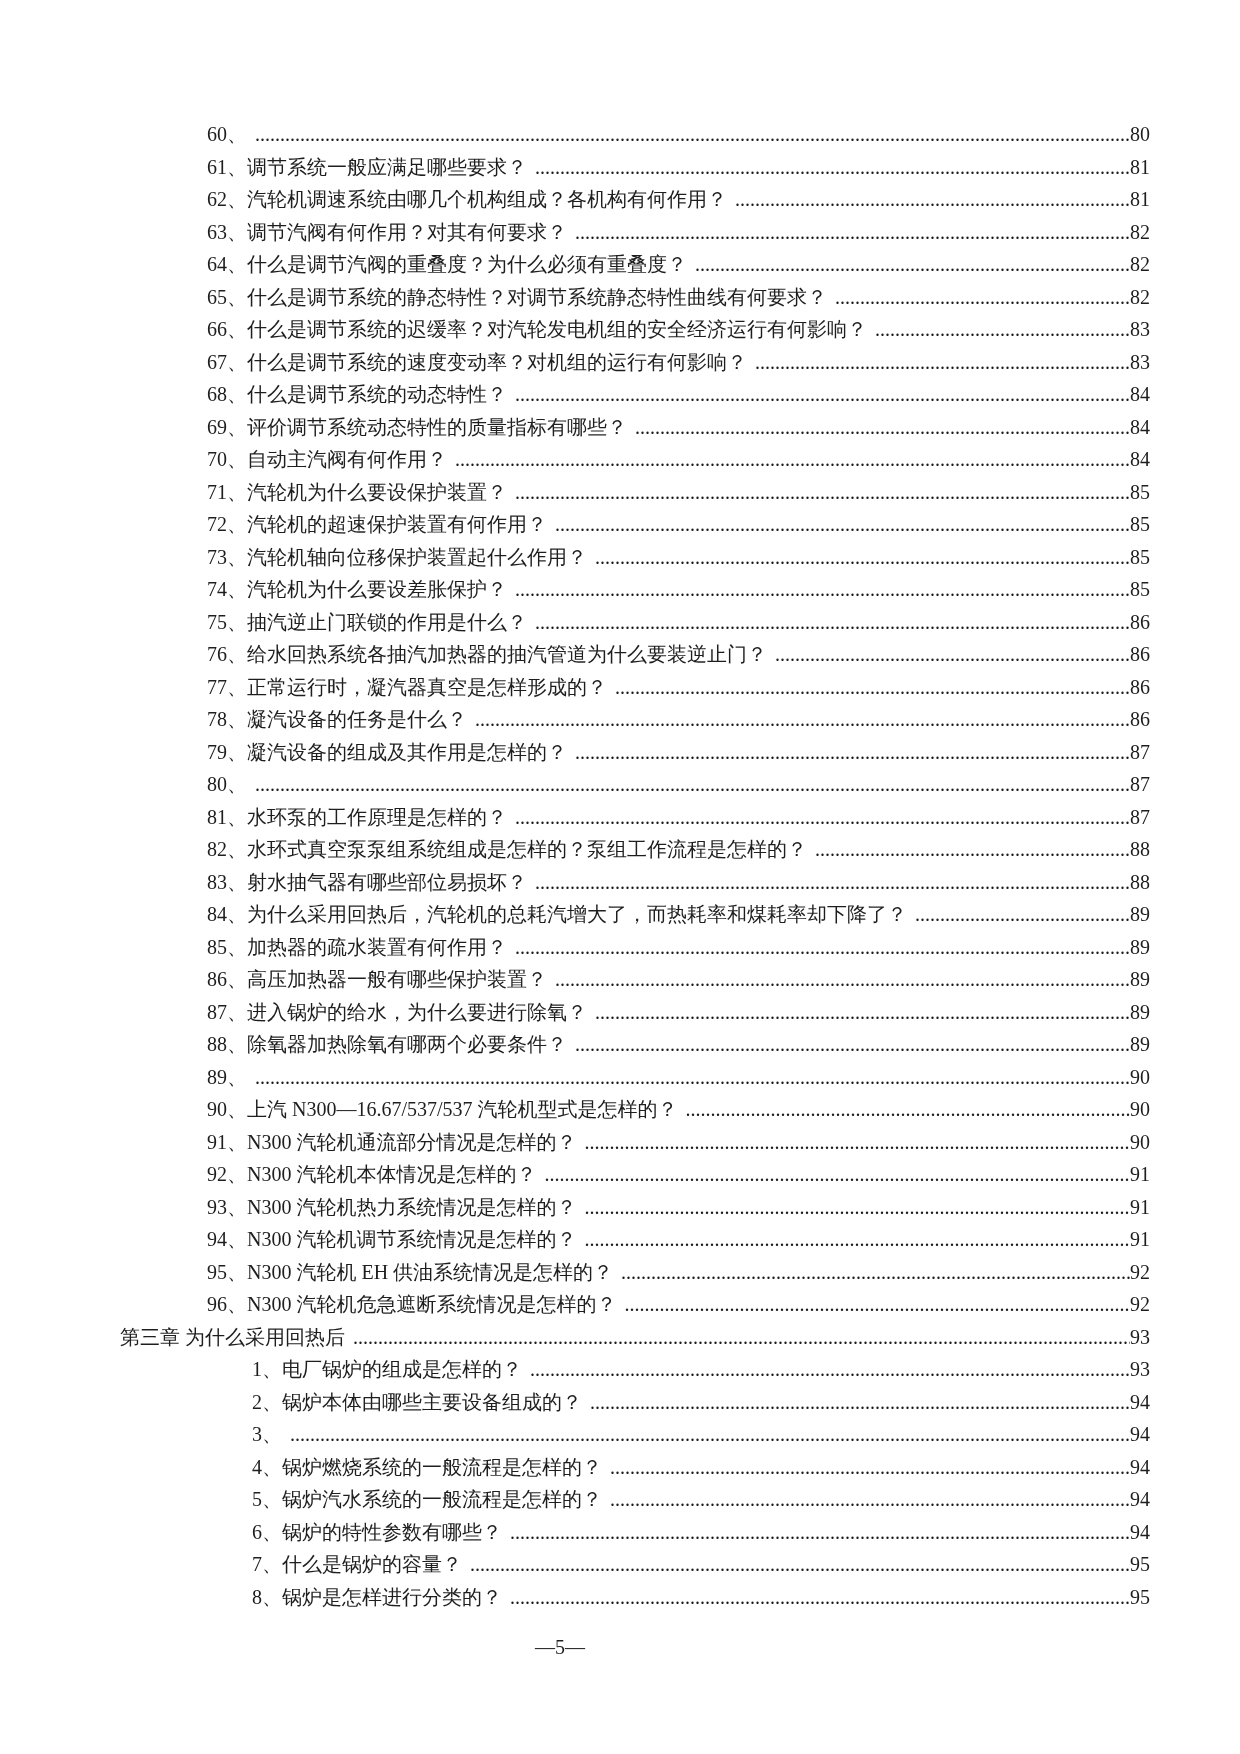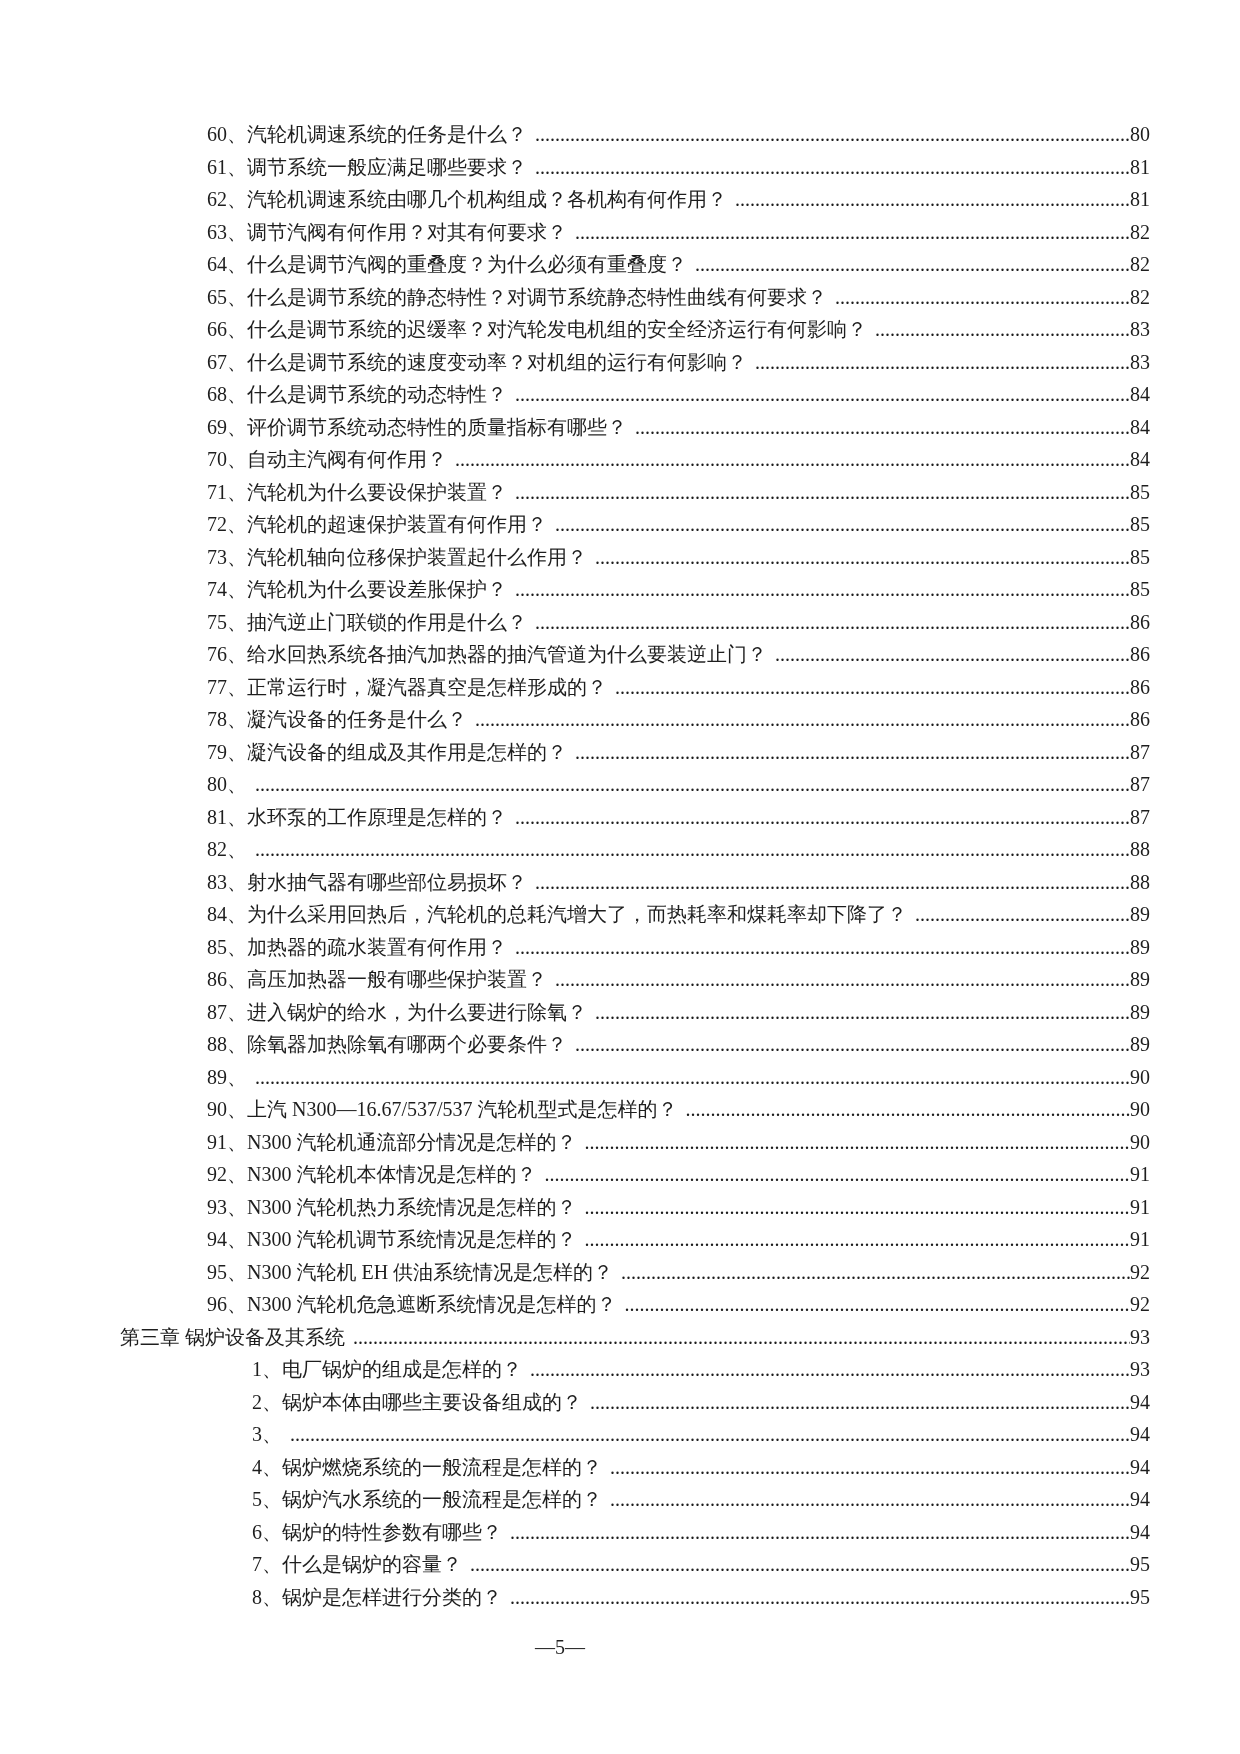"汽轮机调速系统的任务是什么？" span.text { html: <span>汽轮机调速系统的任务是什么？</span> -> none }
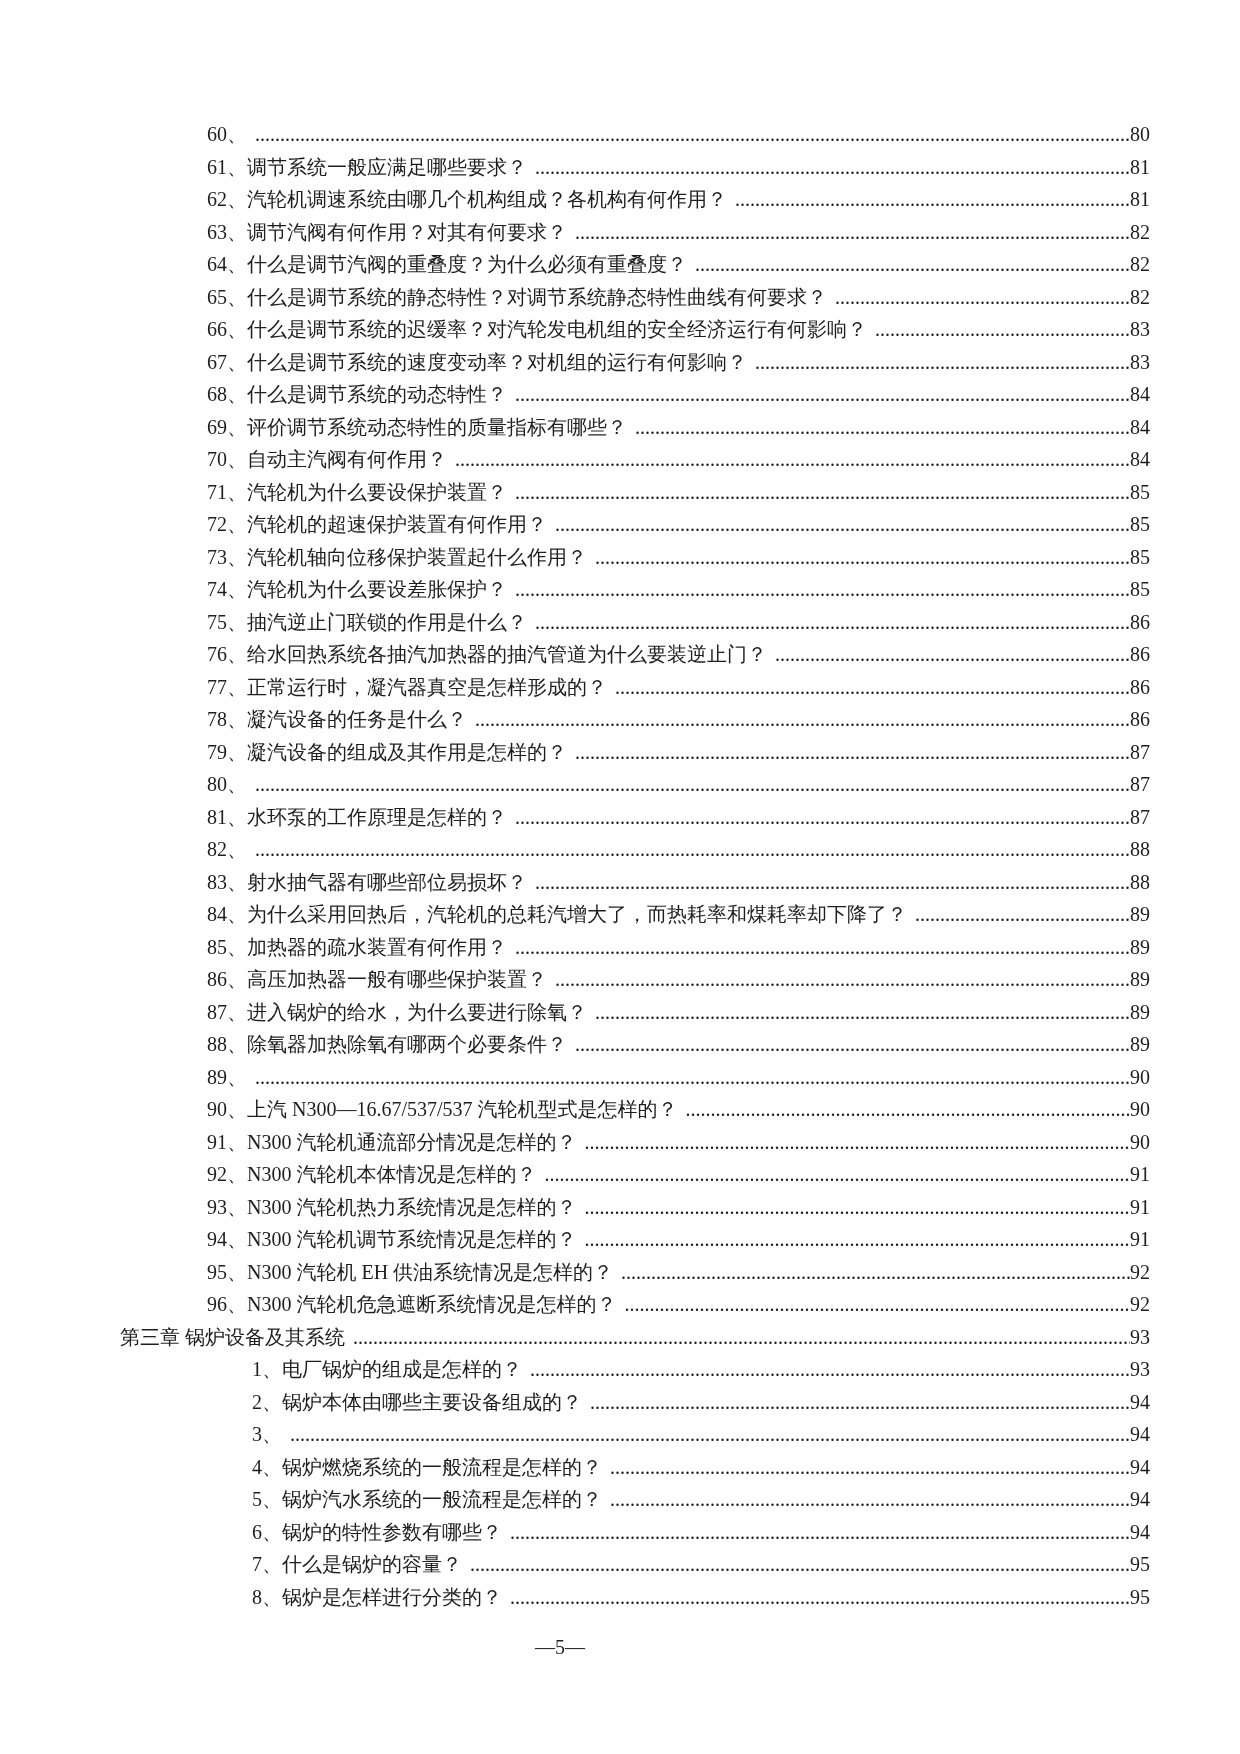"水环式真空泵泵组系统组成是怎样的？泵组工作流程是怎样的？" span.text { html: none -> <span>水环式真空泵泵组系统组成是怎样的？泵组工作流程是怎样的？</span> }
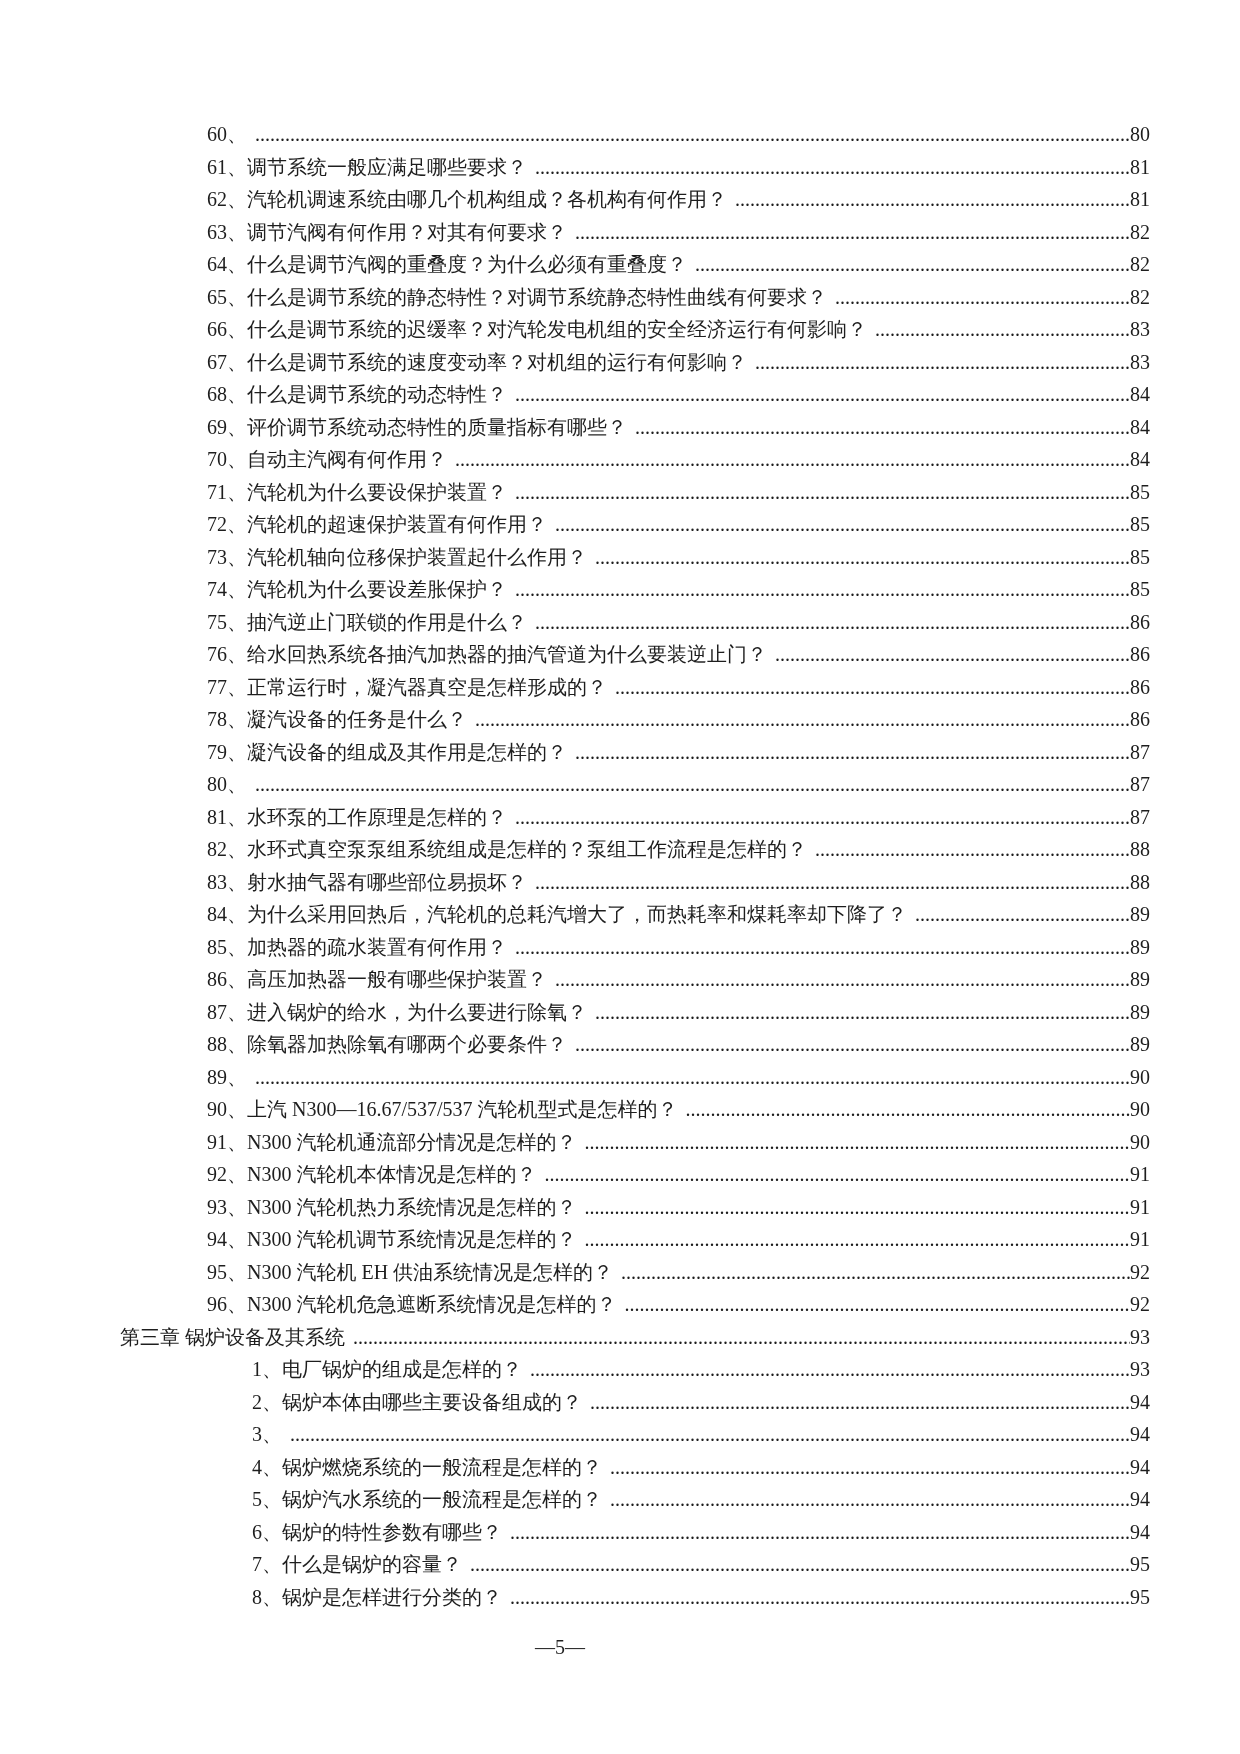"第三章 锅炉设备及其系统" span.text { text: 锅炉设备及其系统 -> 为什么采用回热后 }
